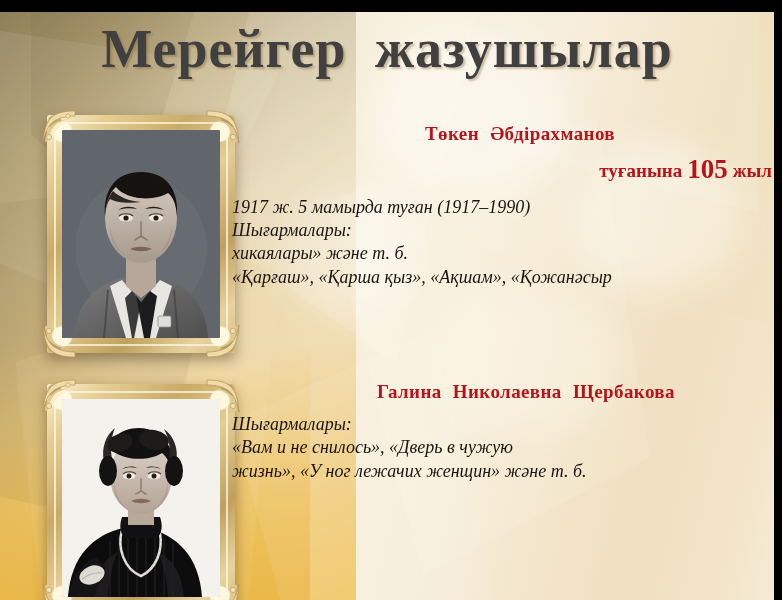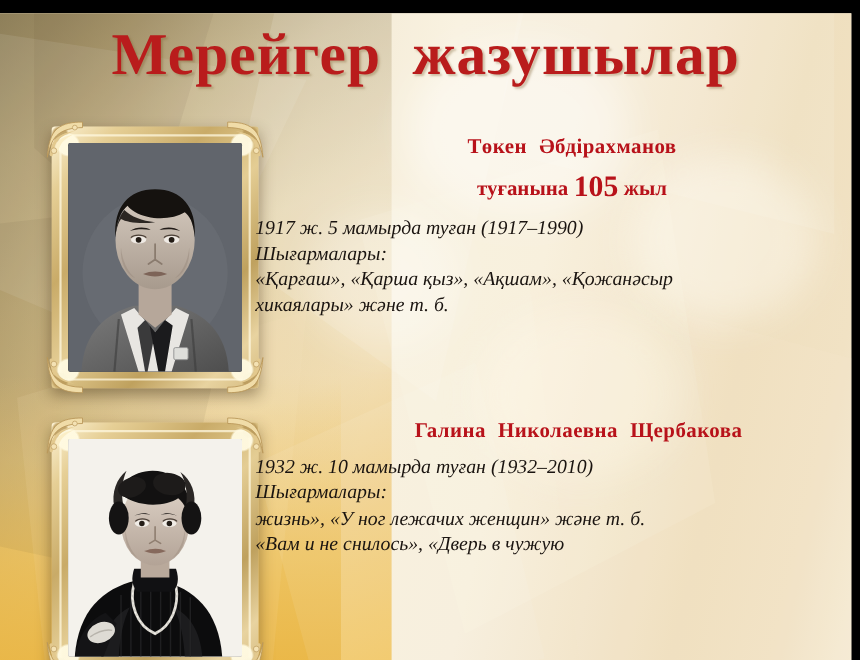"Мерейгер жазушылар" .title { color: #b91c1c -> #404040 }
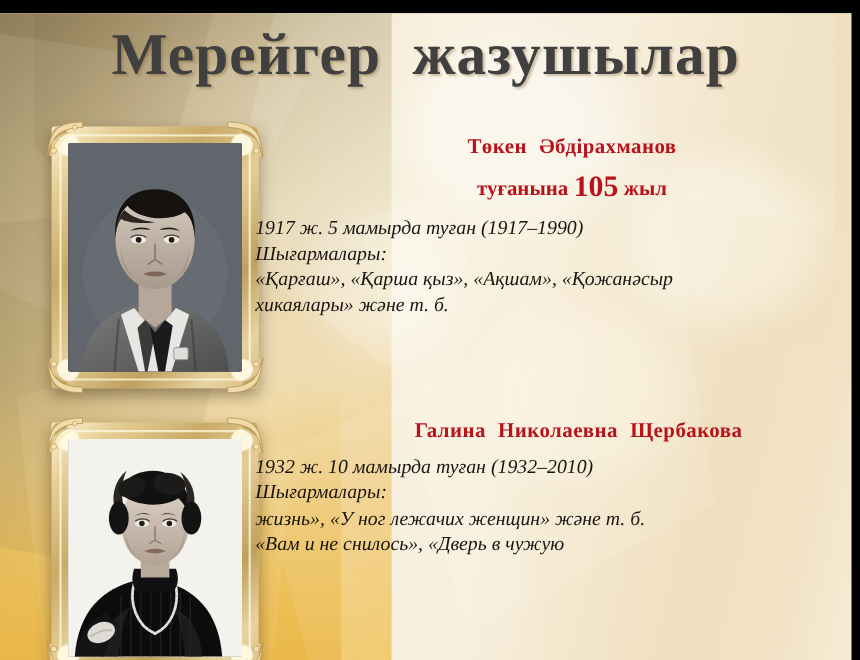"туғанына 105 жыл" .hdr .yrs { text-align: none -> right }
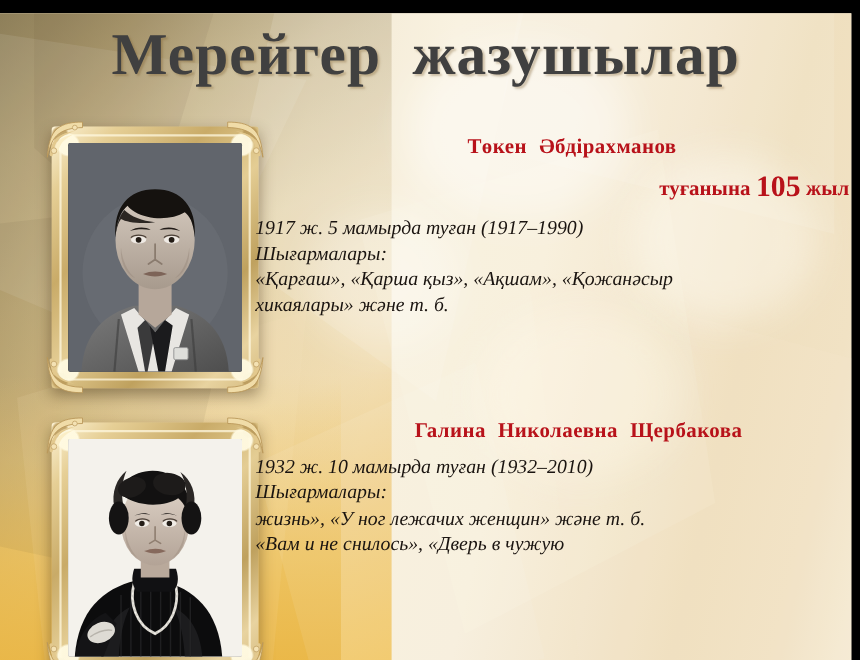"«Қарғаш», «Қарша қыз», «Ақшам»," div { order: before "хикаялары» және т. б." -> after "хикаялары» және т. б." }
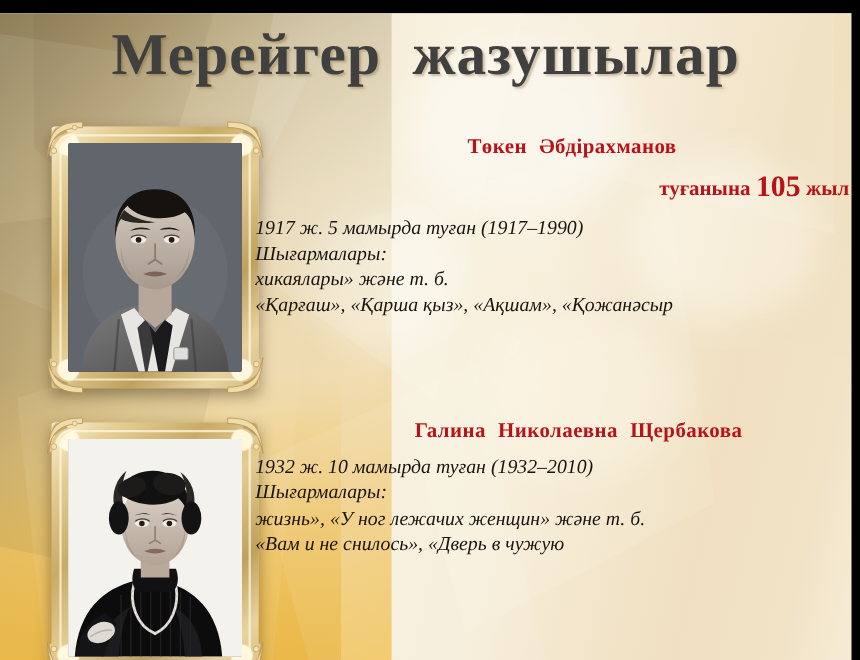"1932 ж. 10 мамырда туған" div { html: <div>1932 ж. 10 мамырда туған (1932–2010)</div> -> none }
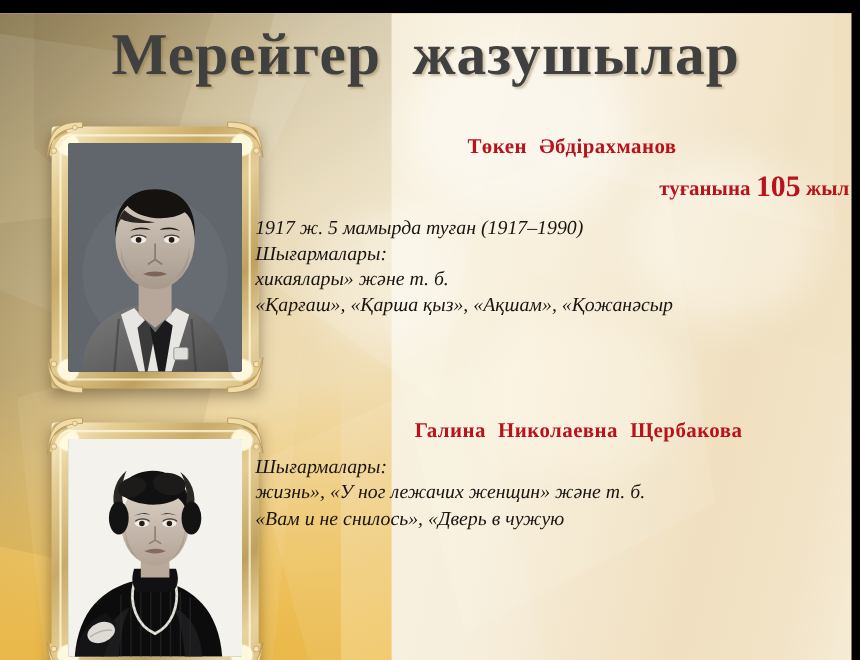"жизнь», «У ног лежачих женщин»" div { order: before "«Вам и не снилось», «Дверь" -> after "«Вам и не снилось», «Дверь" }
